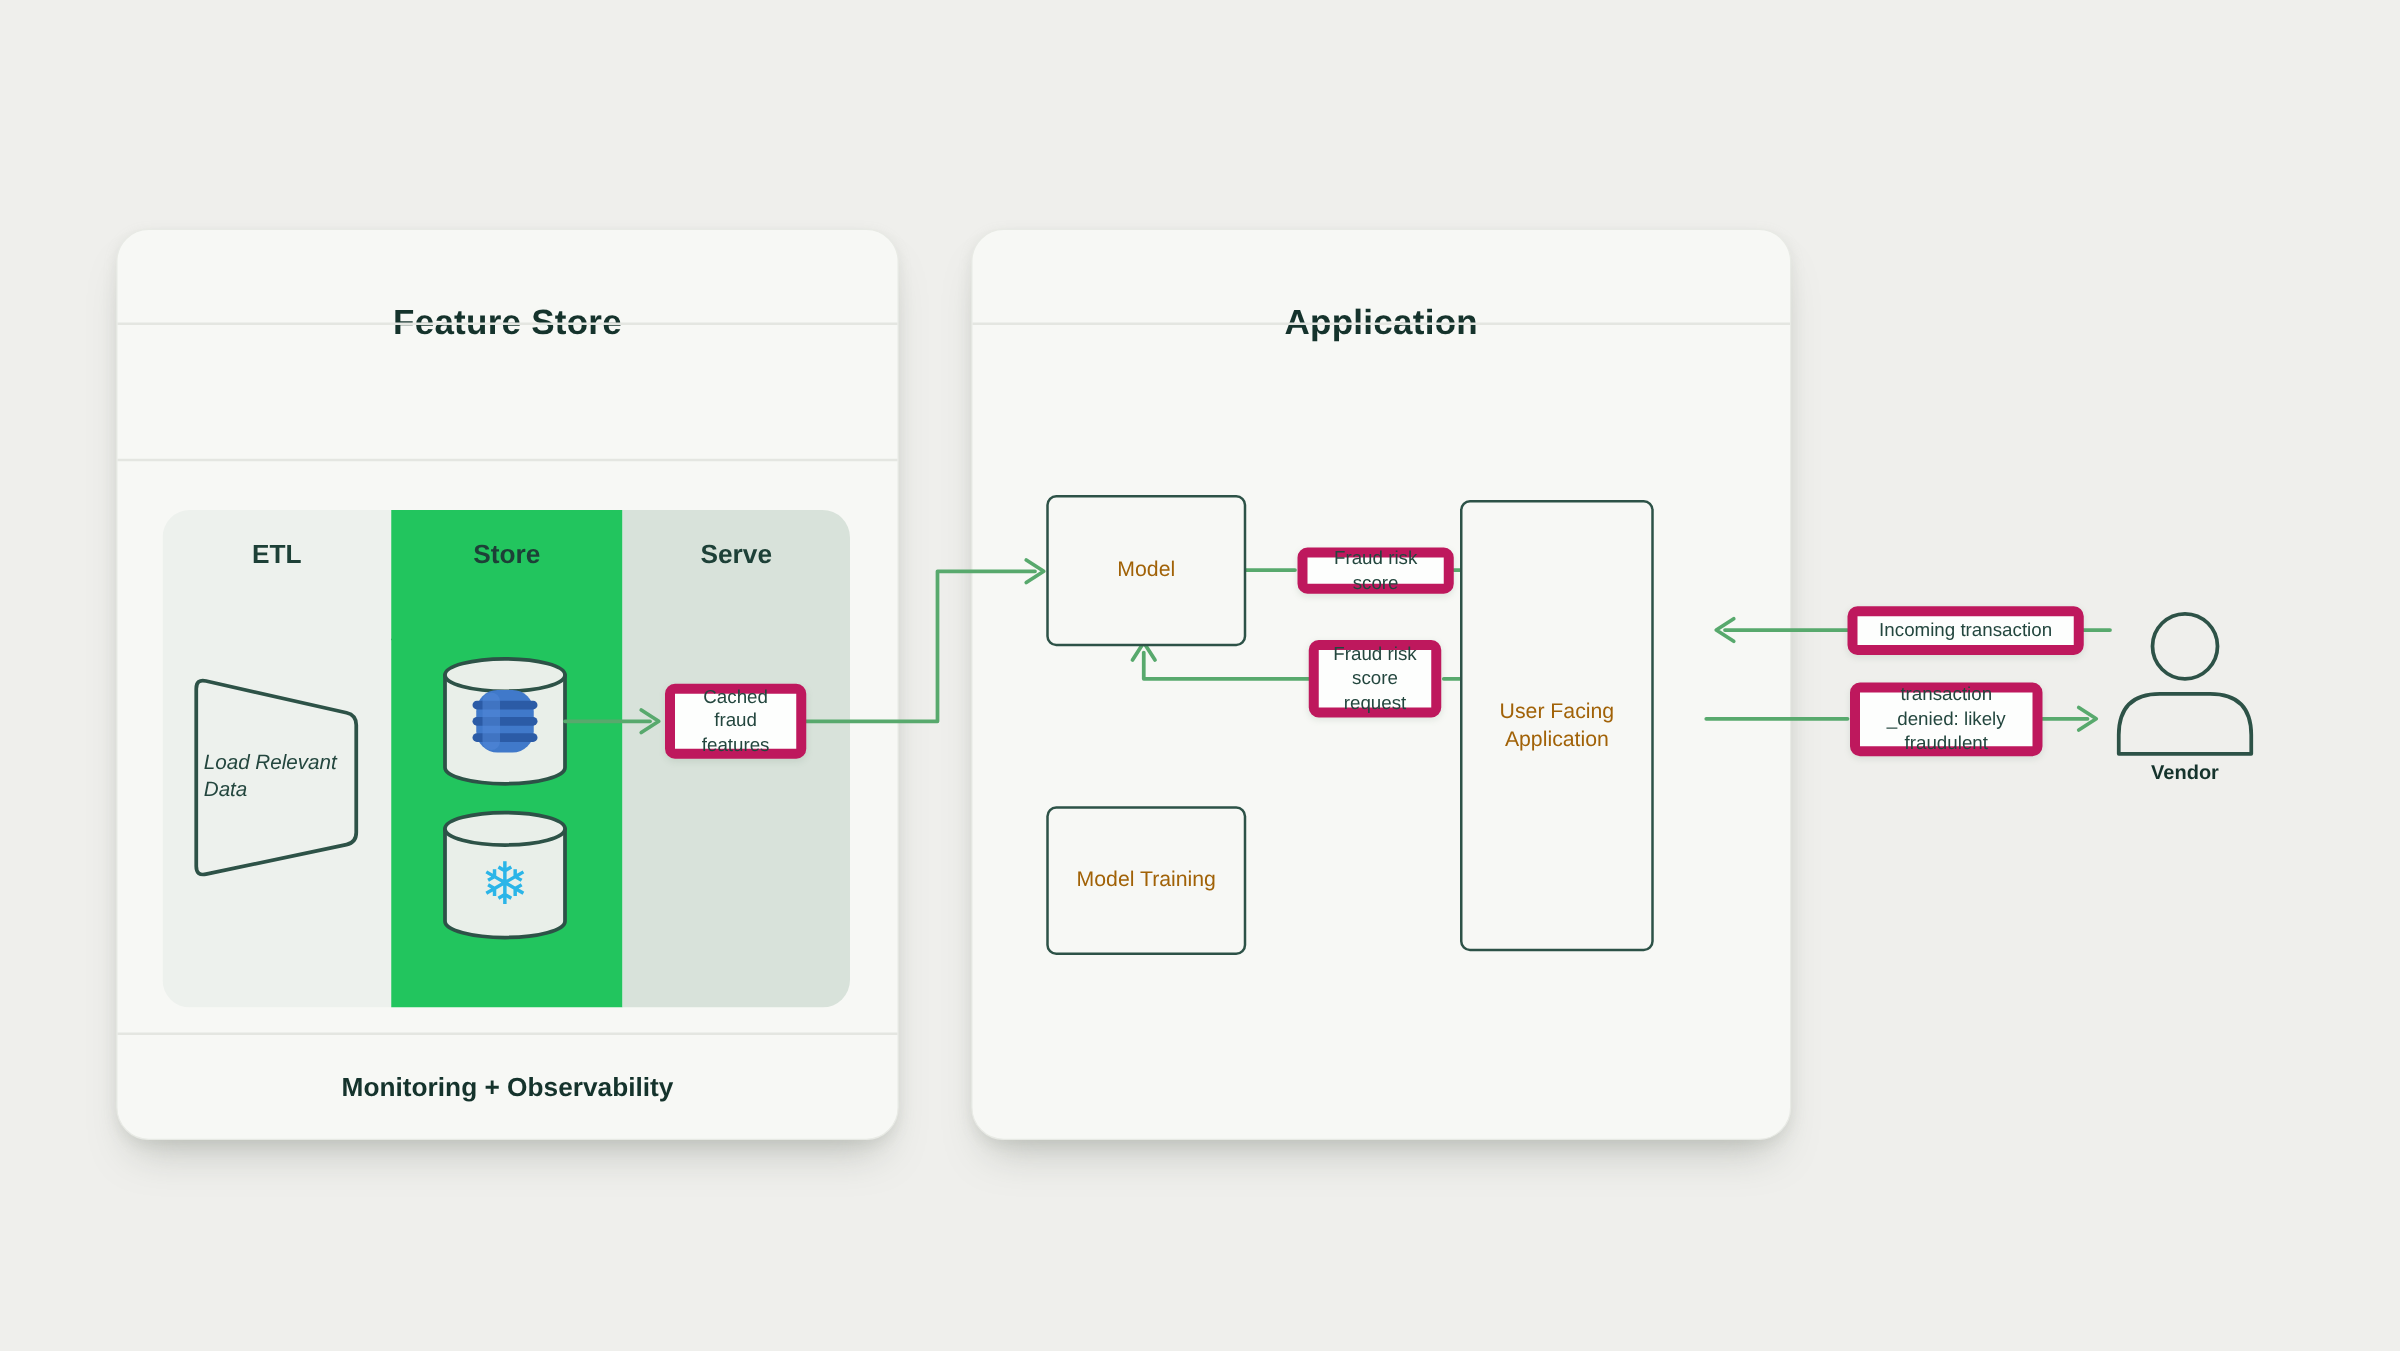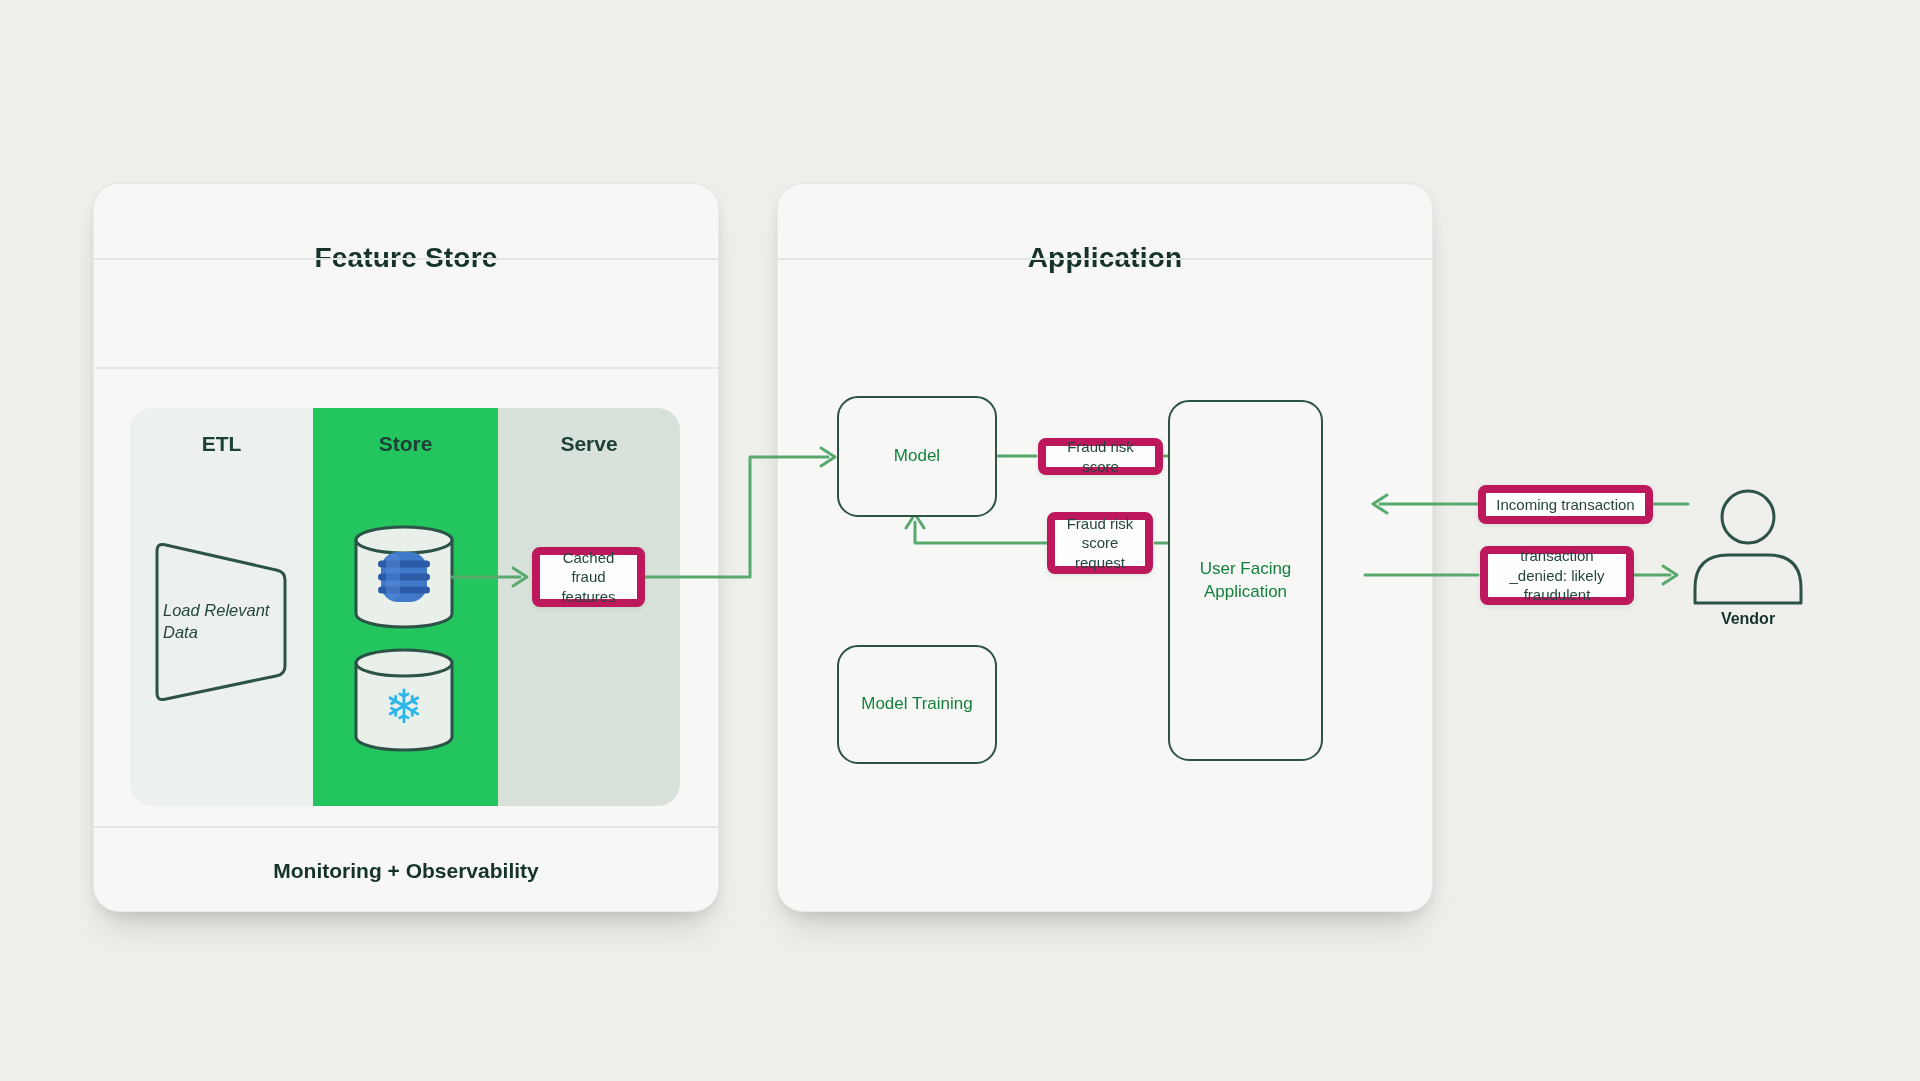"Model" .node { border-radius: 21px -> 8px; color: #15803d -> #a16207 }
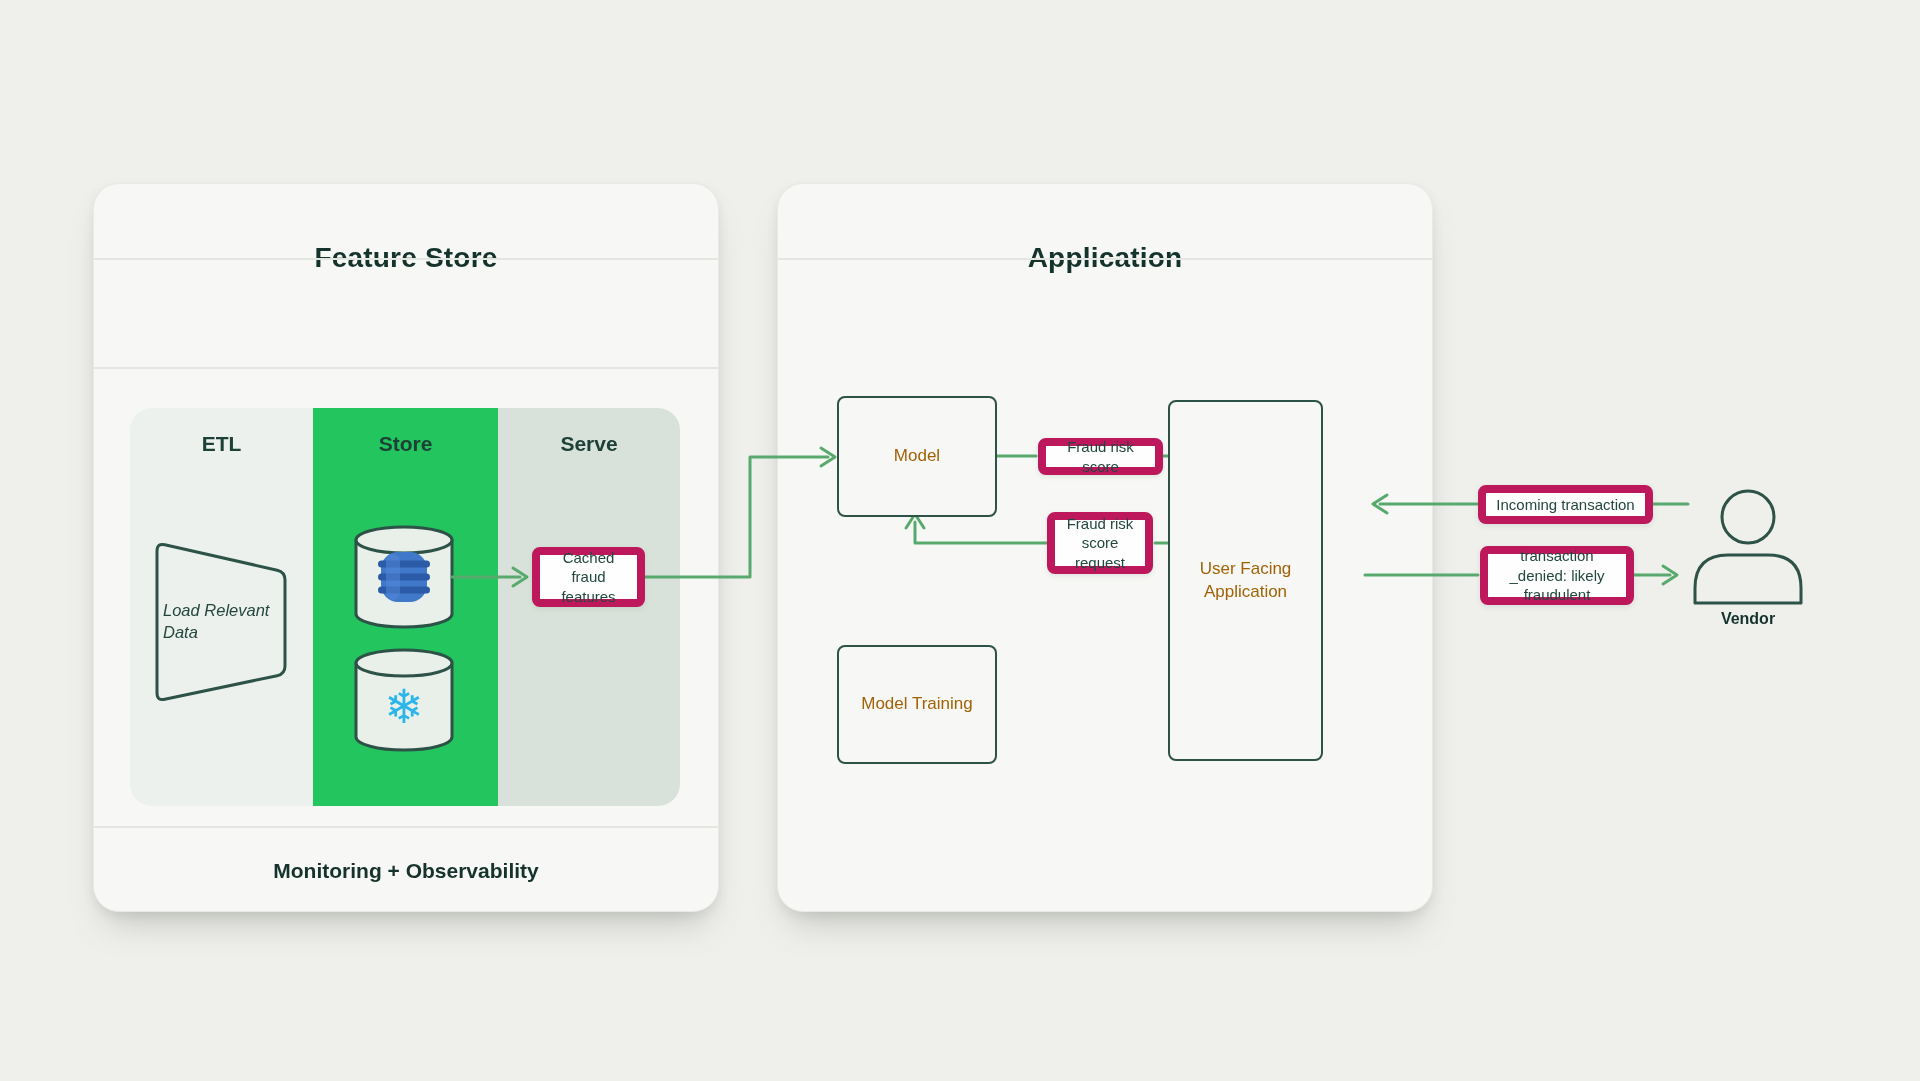"Incoming transaction" div.flow-label { width: 175px -> 189px }
